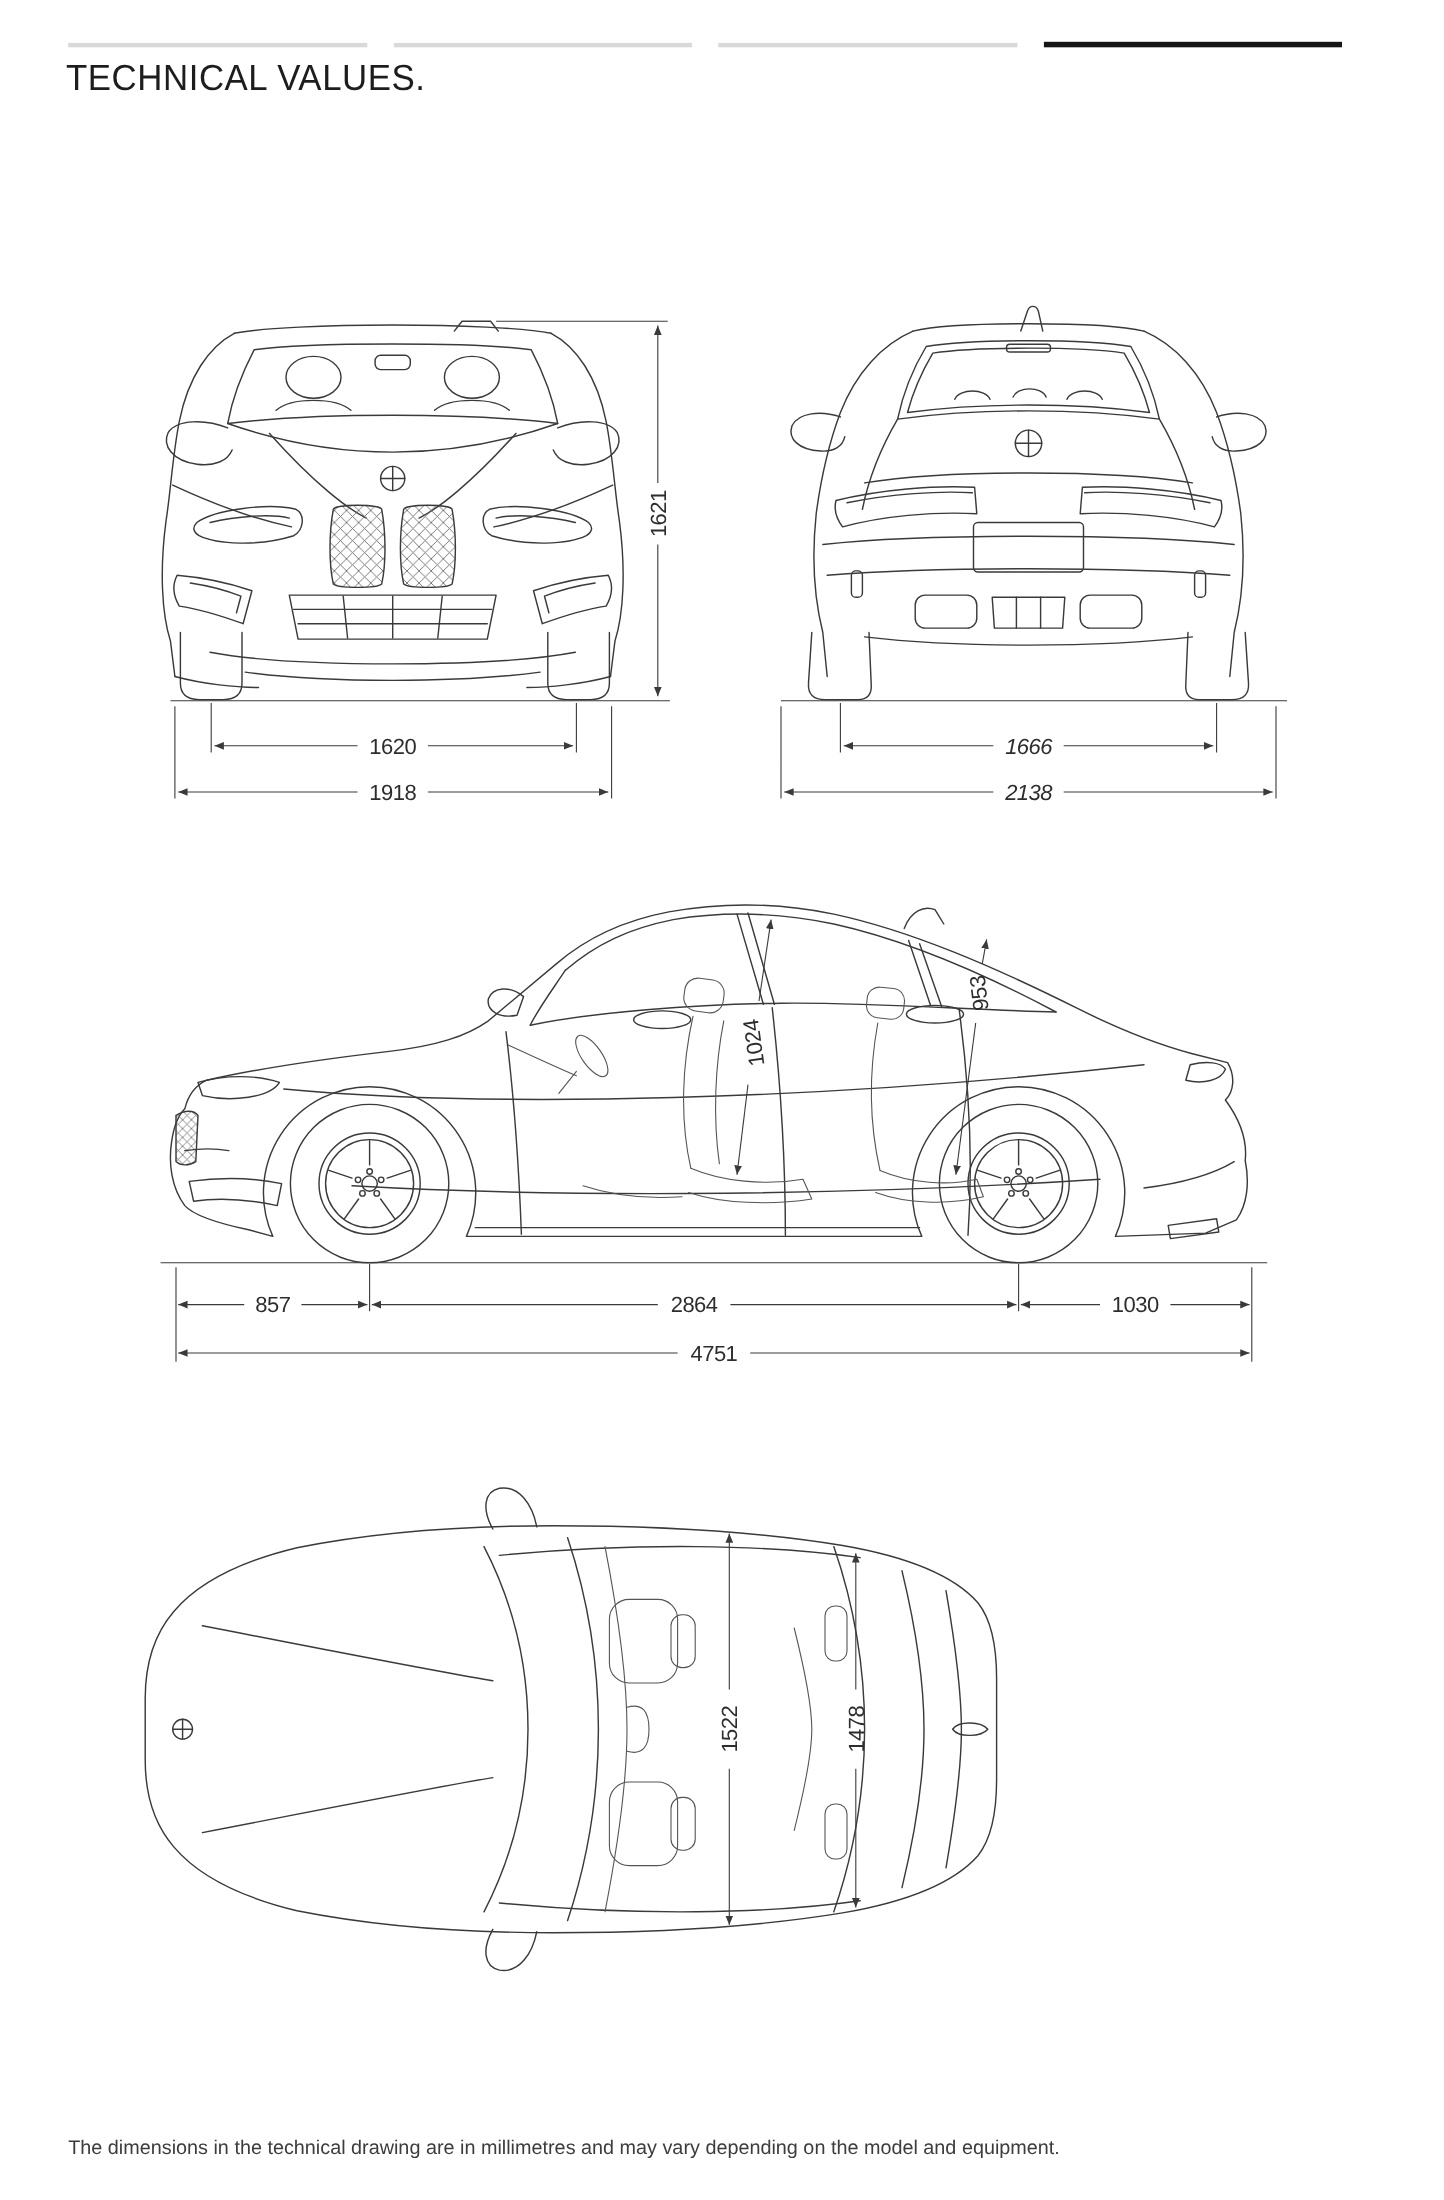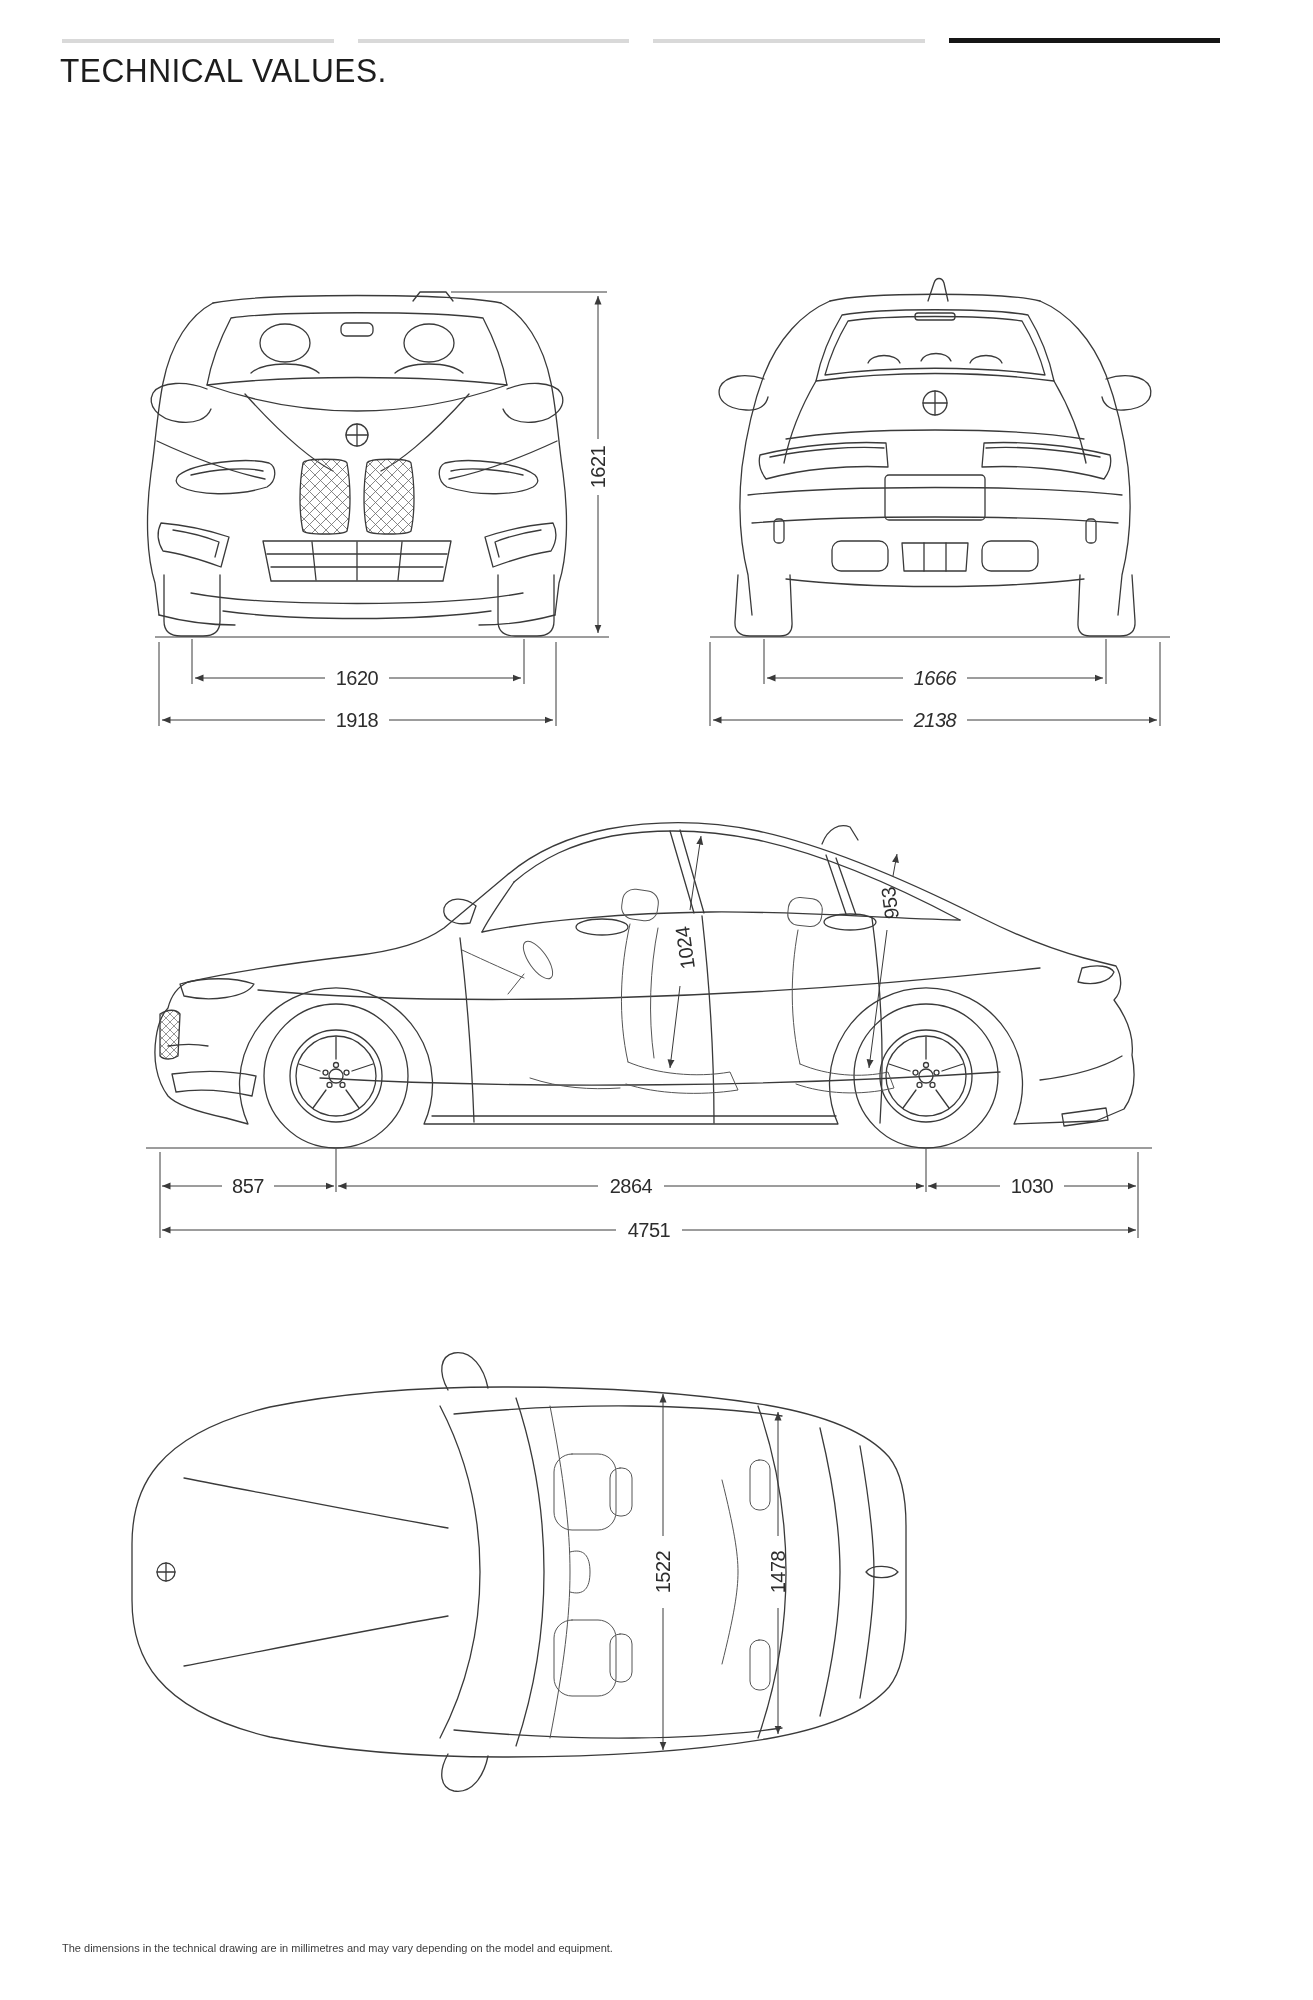"The dimensions in the technical" .footnote { font-size: 11px -> 18px }
